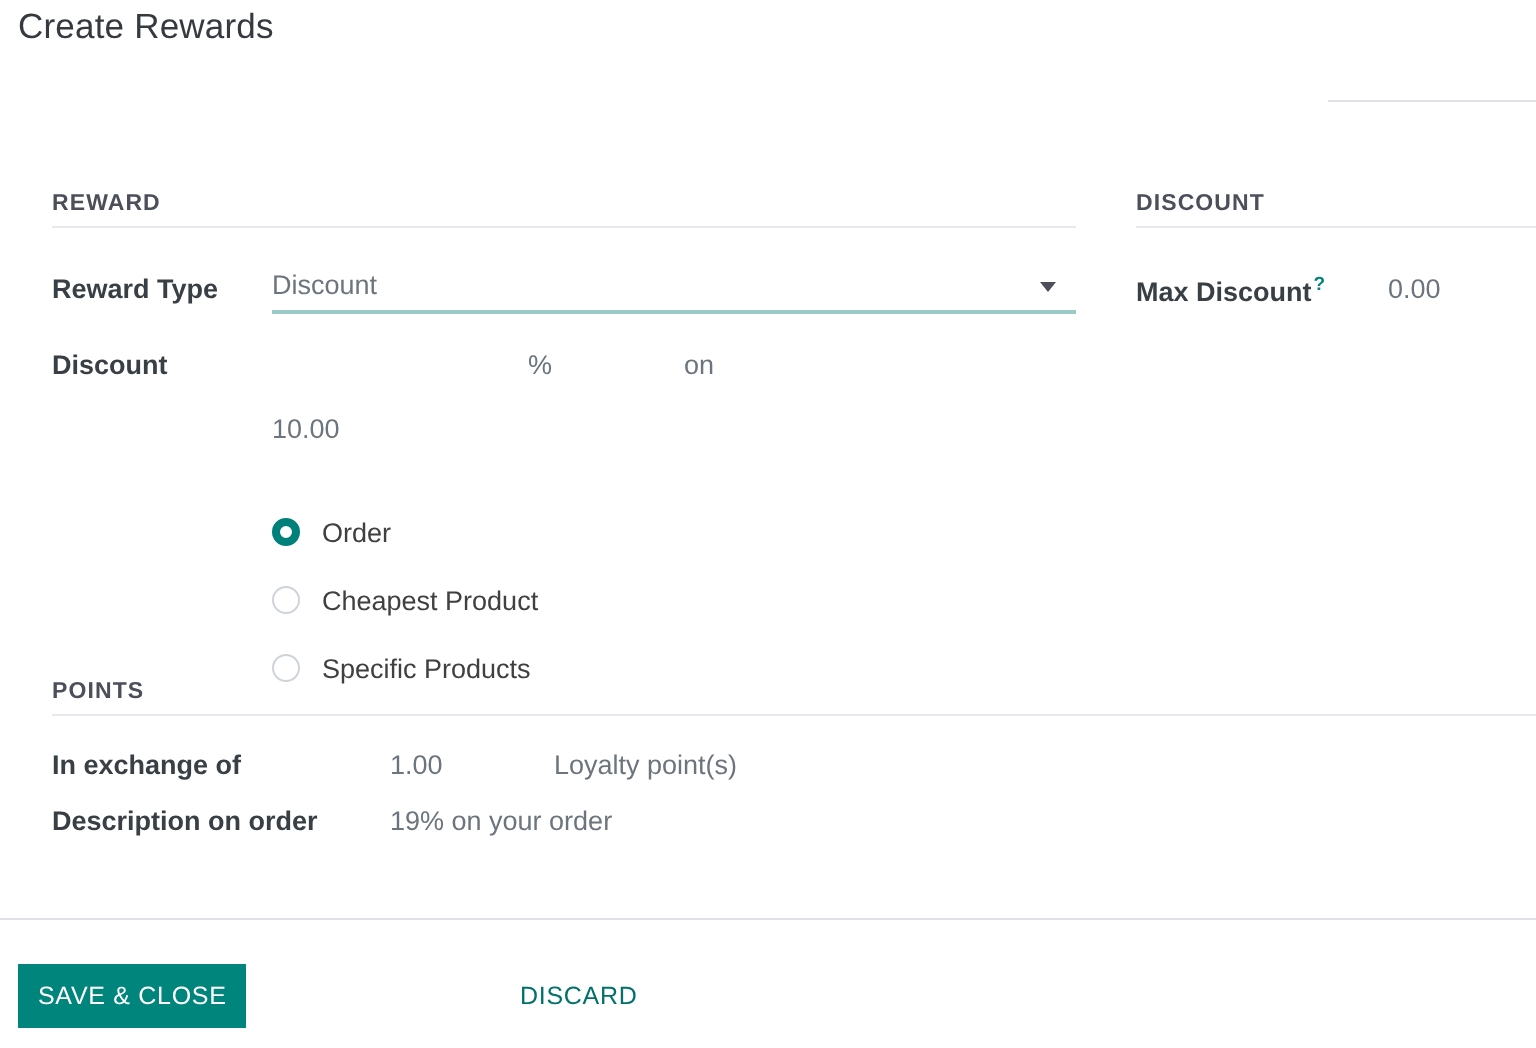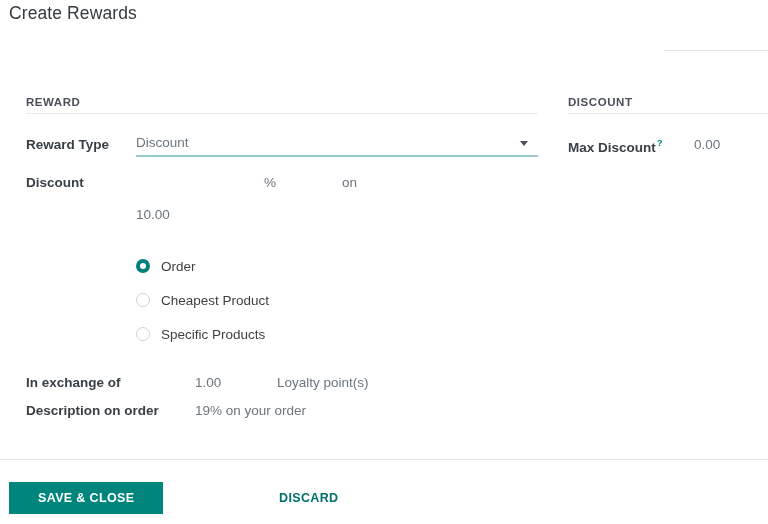"POINTS" div.section-head { html: none -> <div>POINTS</div> }
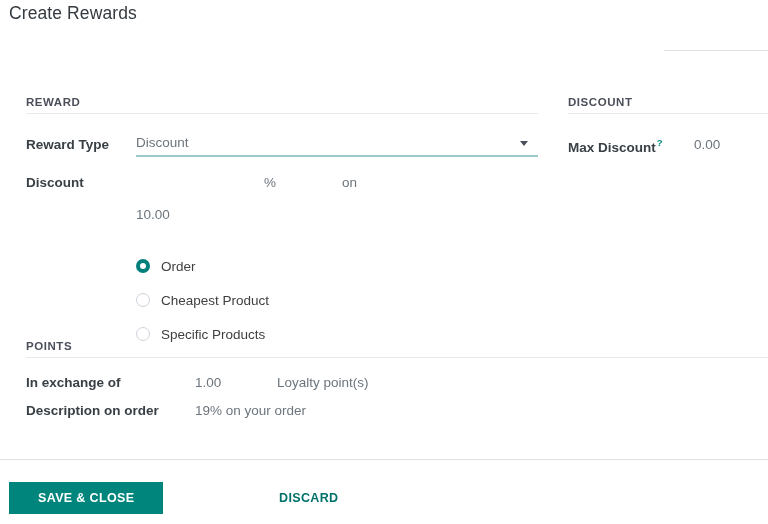"SAVE & CLOSE" .btn { font-weight: bold -> normal; padding: 0 29px -> 0 10px }
